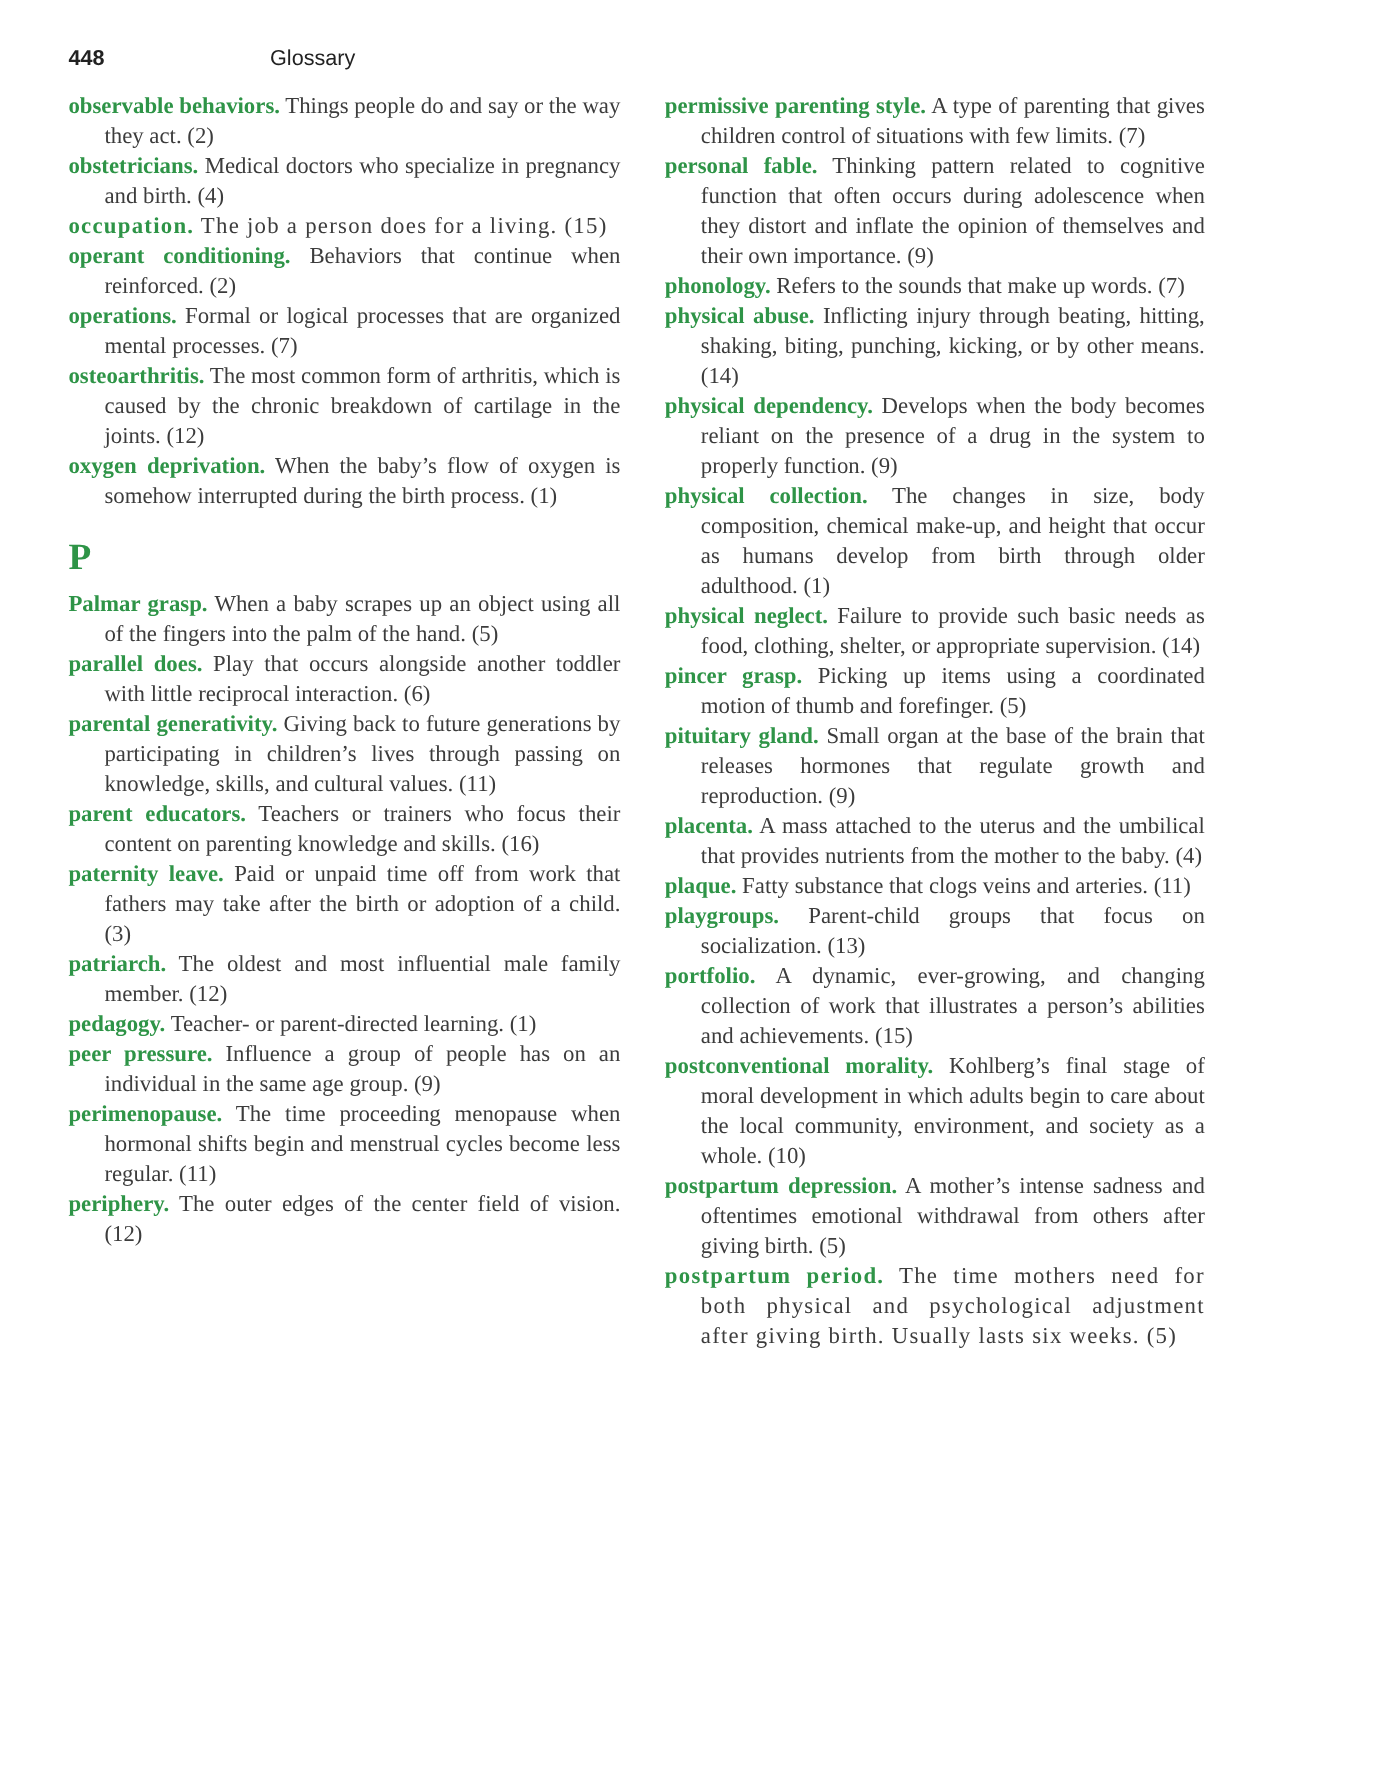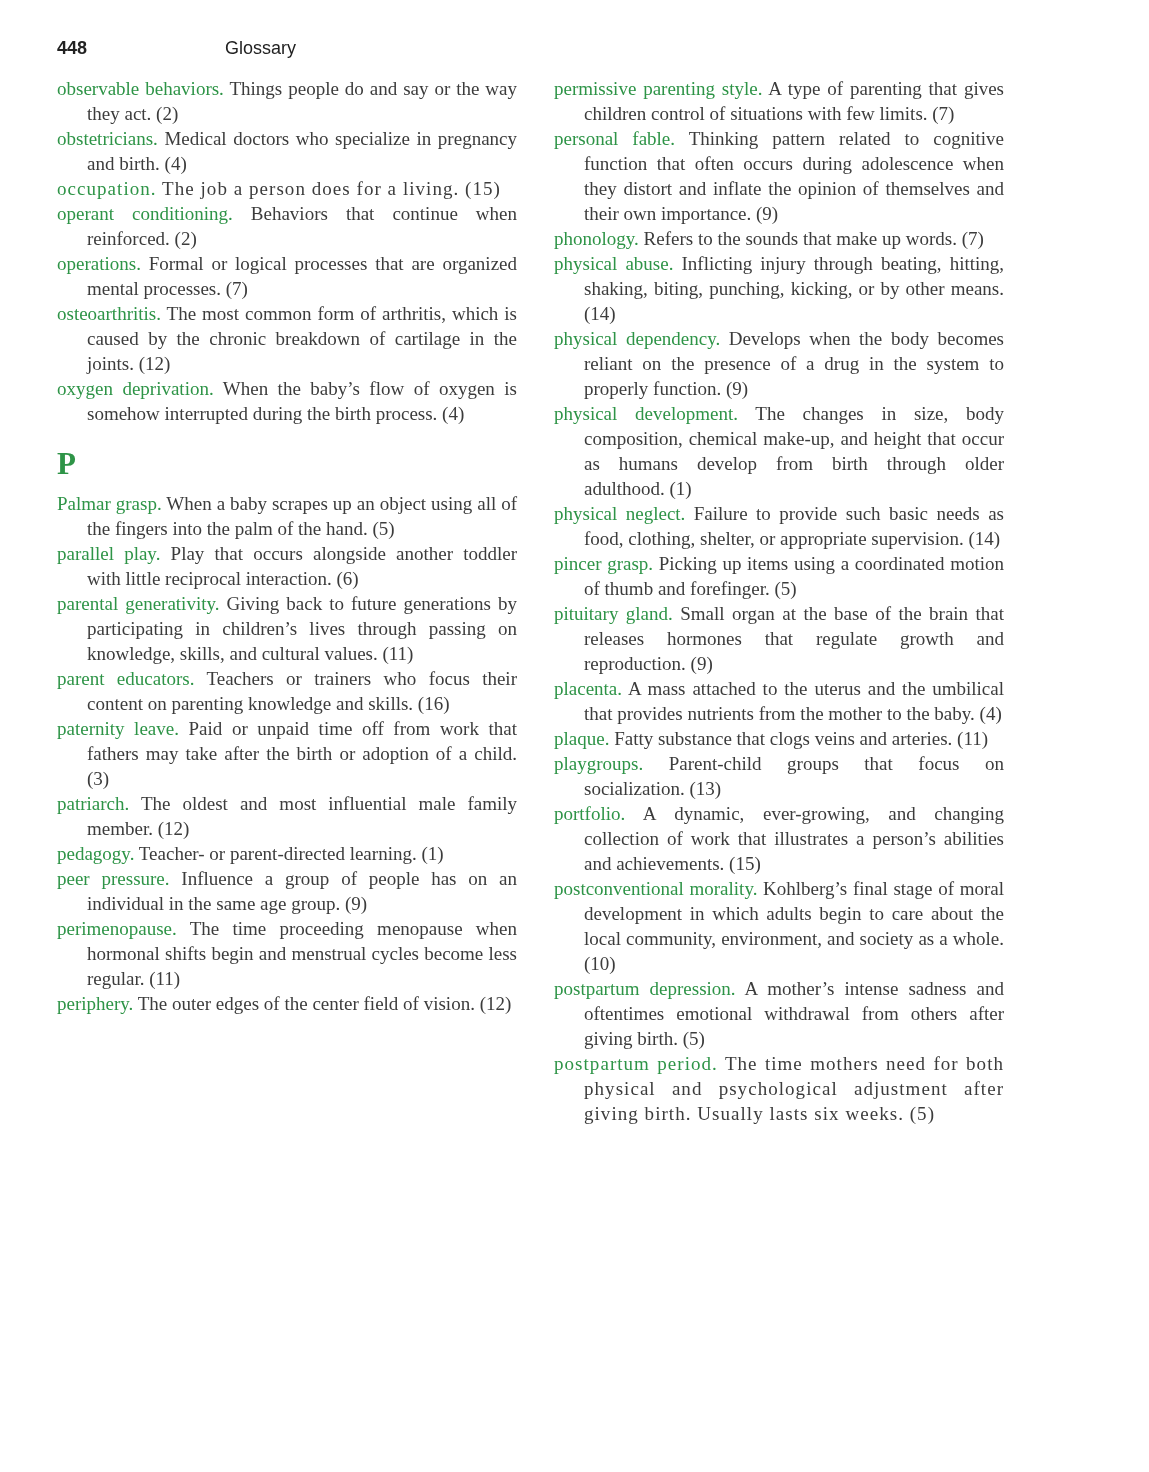"observable behaviors." .term { font-weight: normal -> bold }
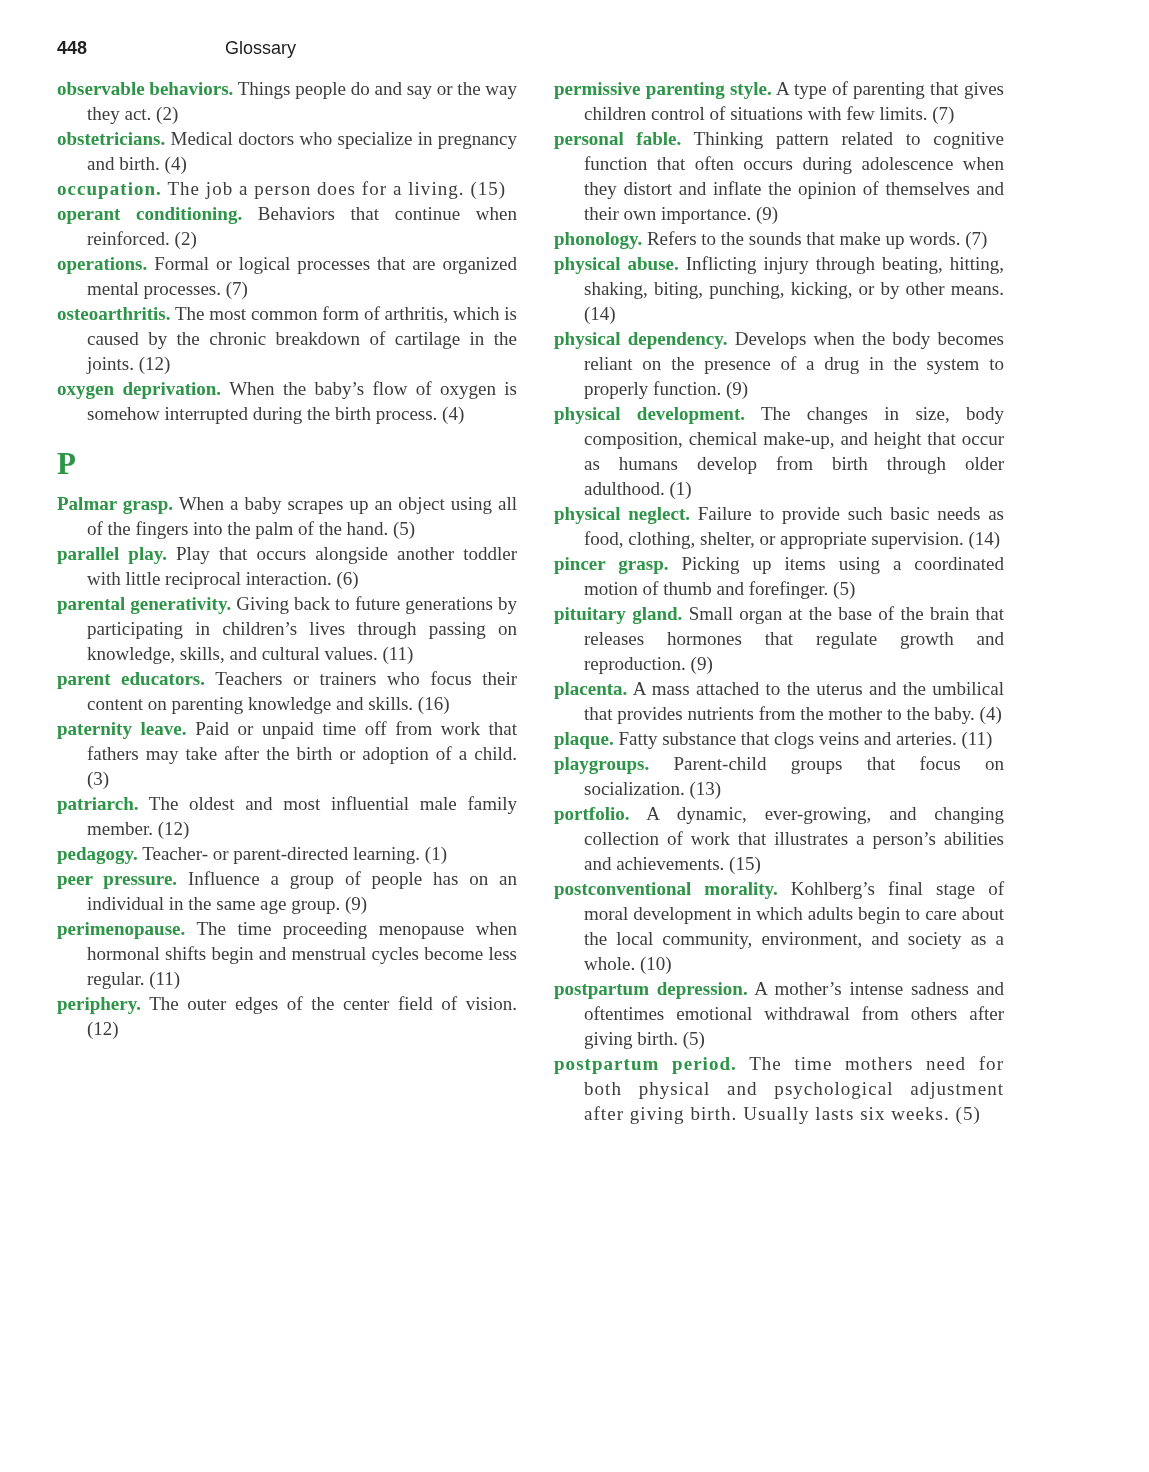"When the baby’s flow of" span.def { text: 4 -> 1 }
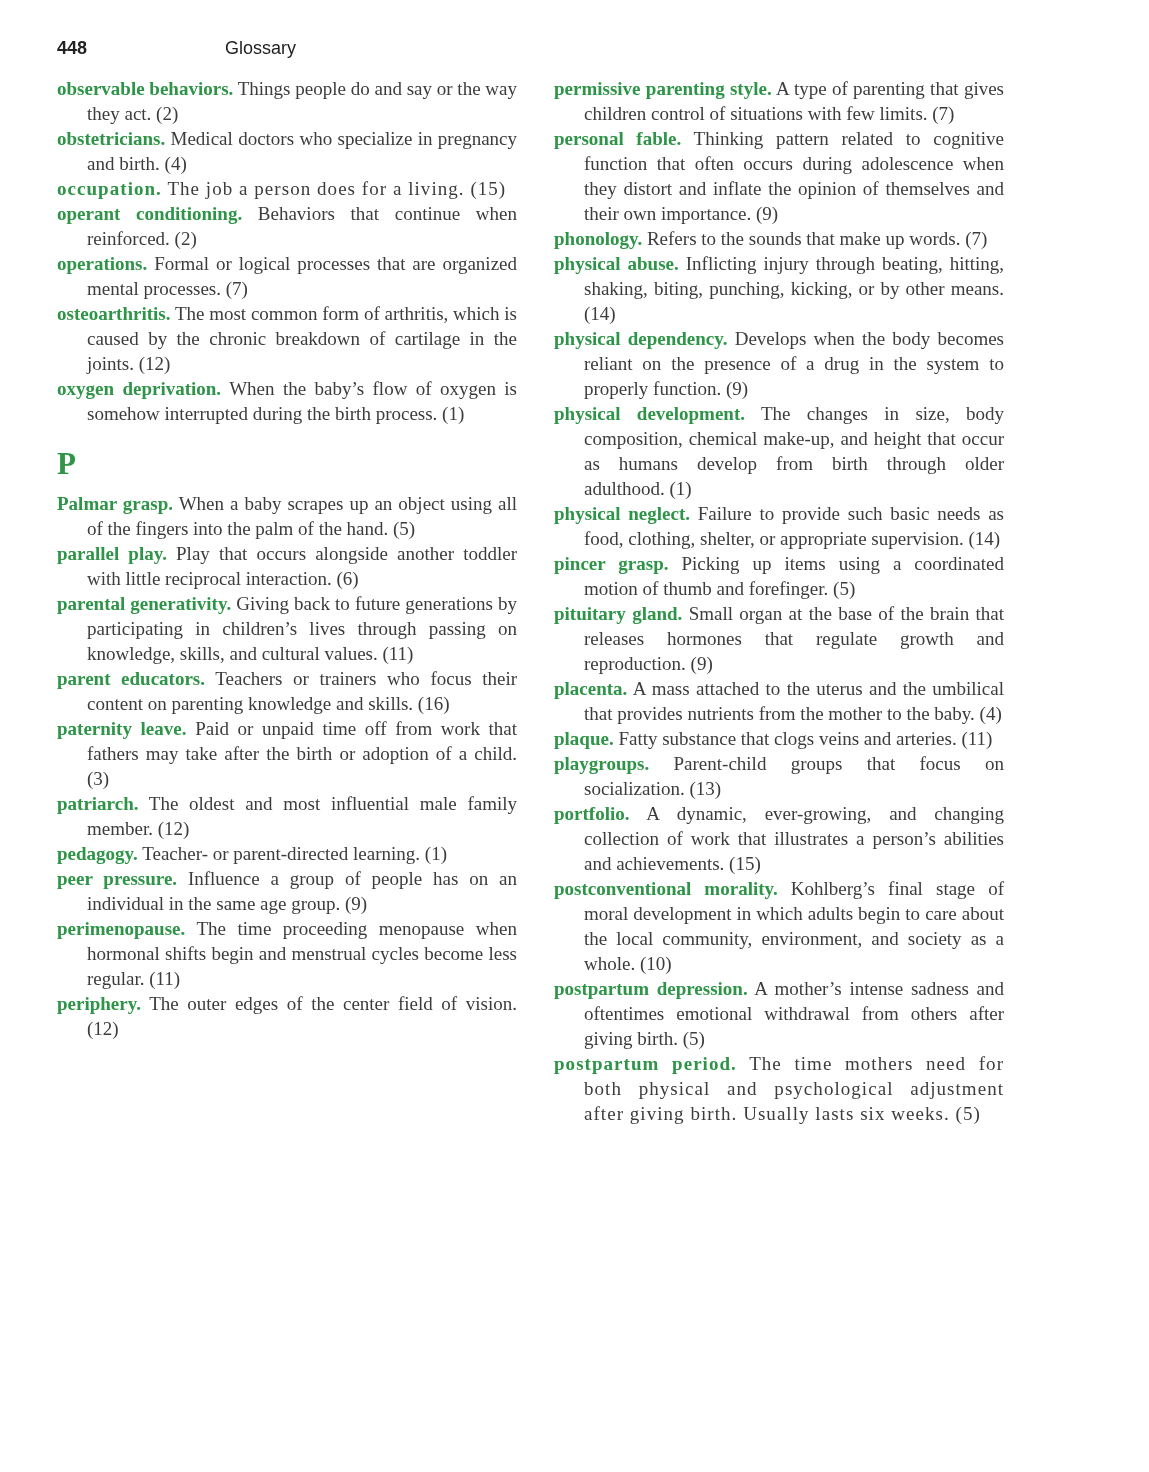"physical development." span.term { text: development -> collection }
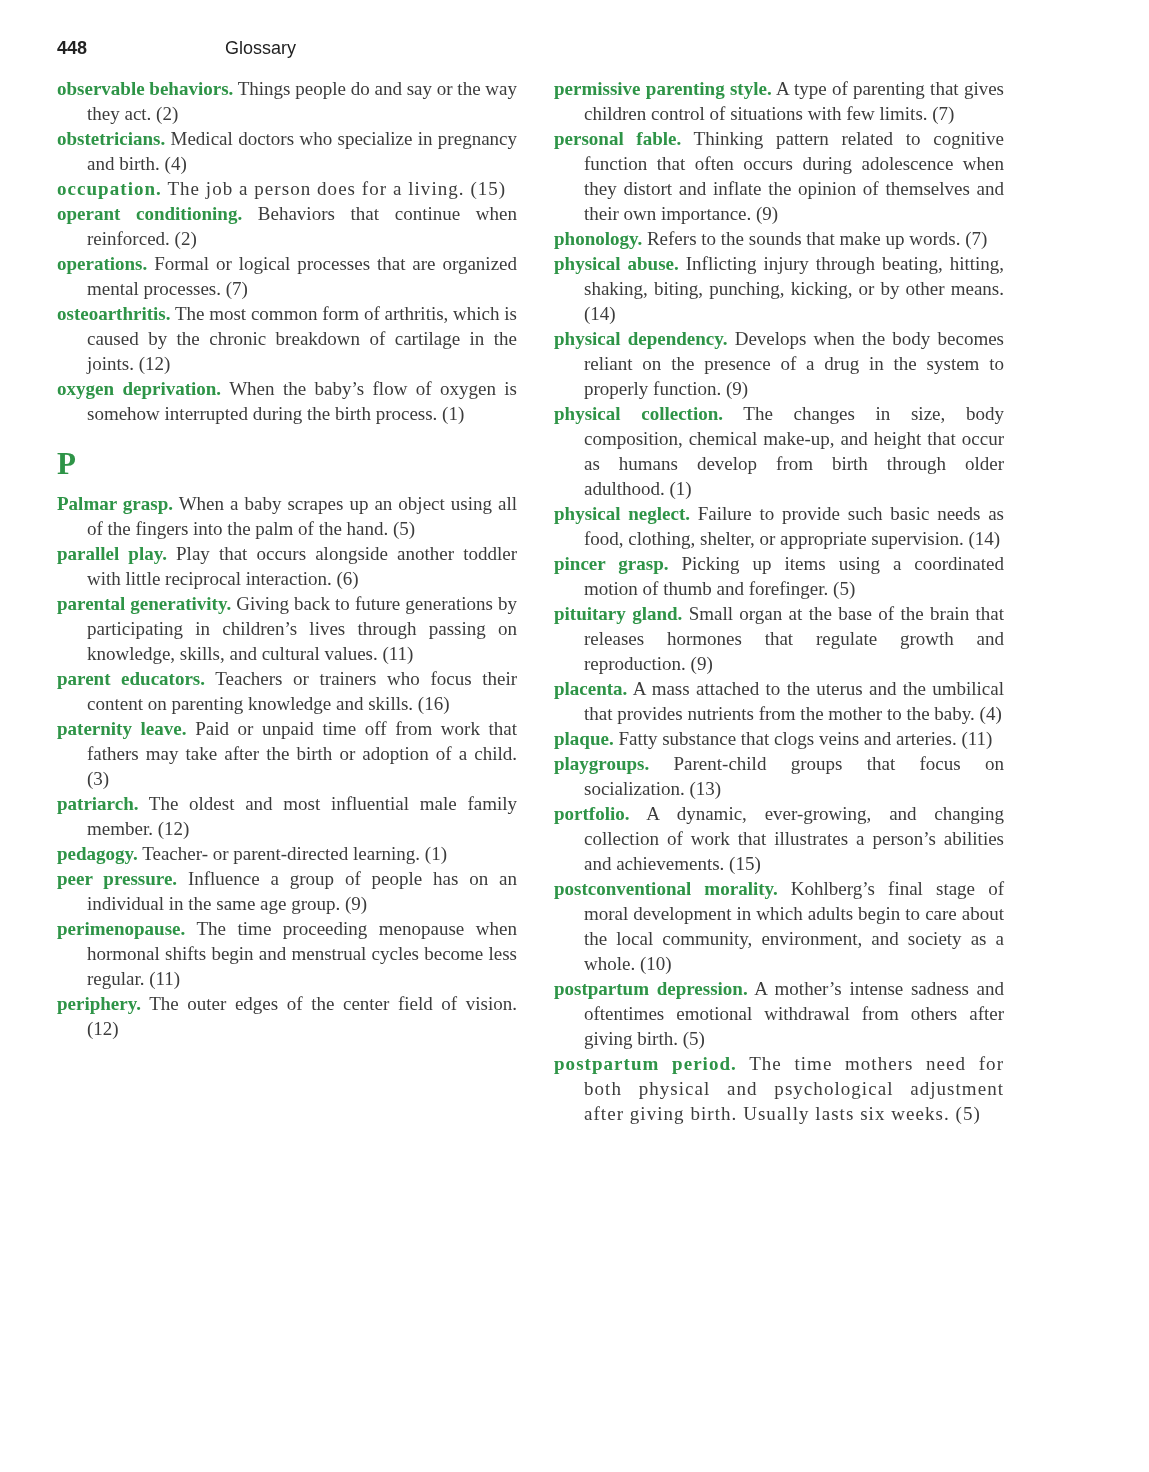"parallel play." span.term { text: play -> does }
